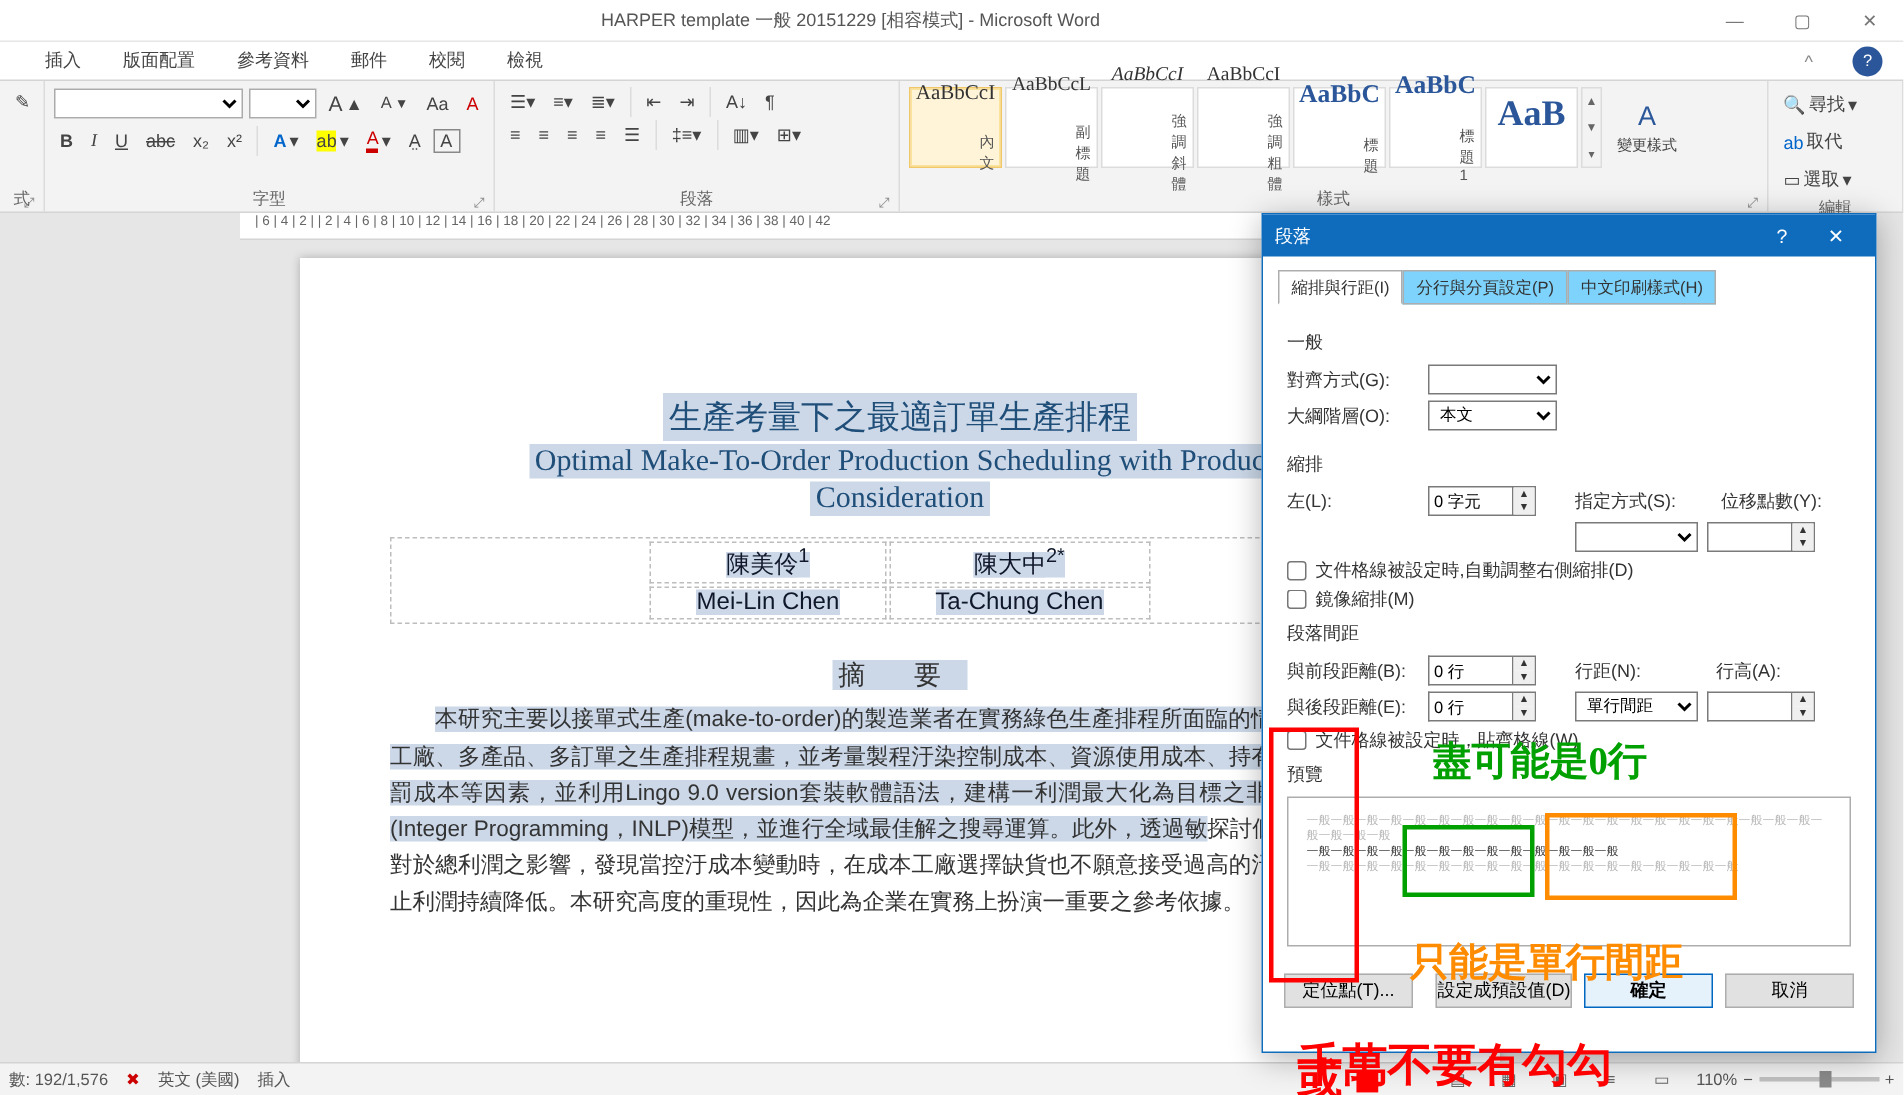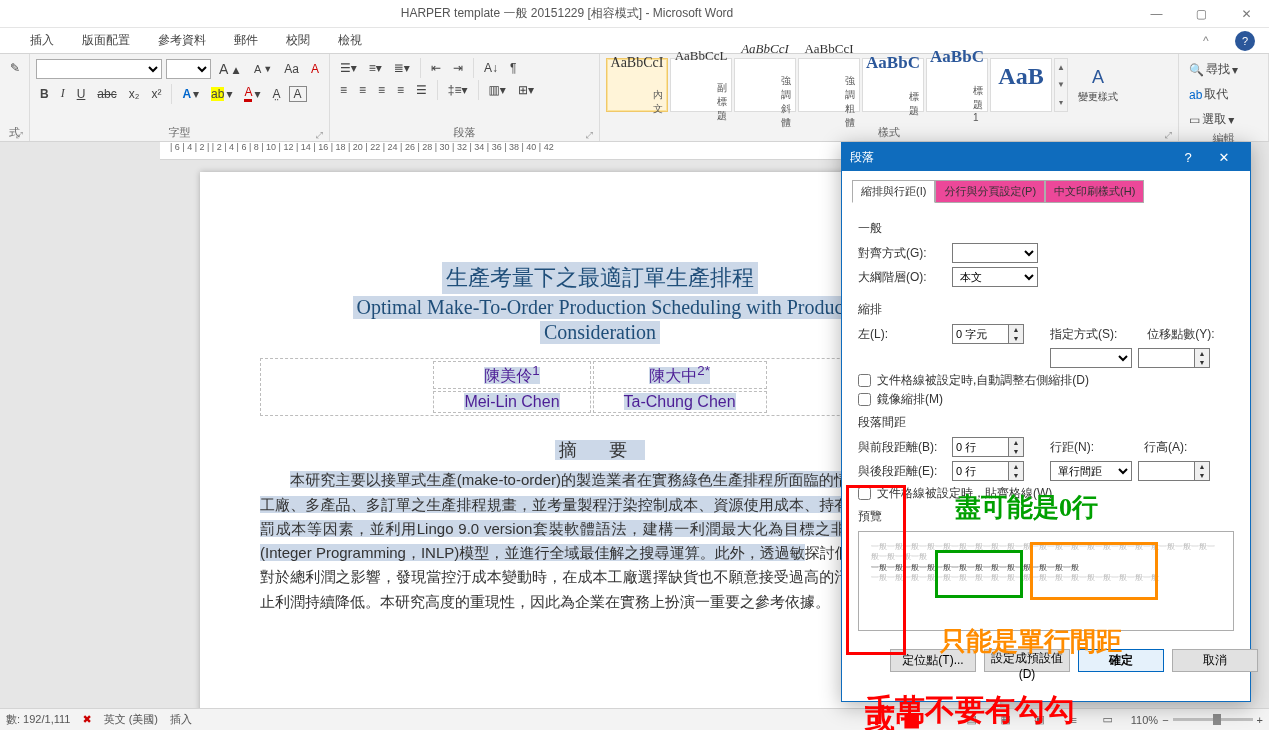"分行與分頁設定(P)" .dialog .tabs .dtab { background: #ec4899 -> #7dd3fc }
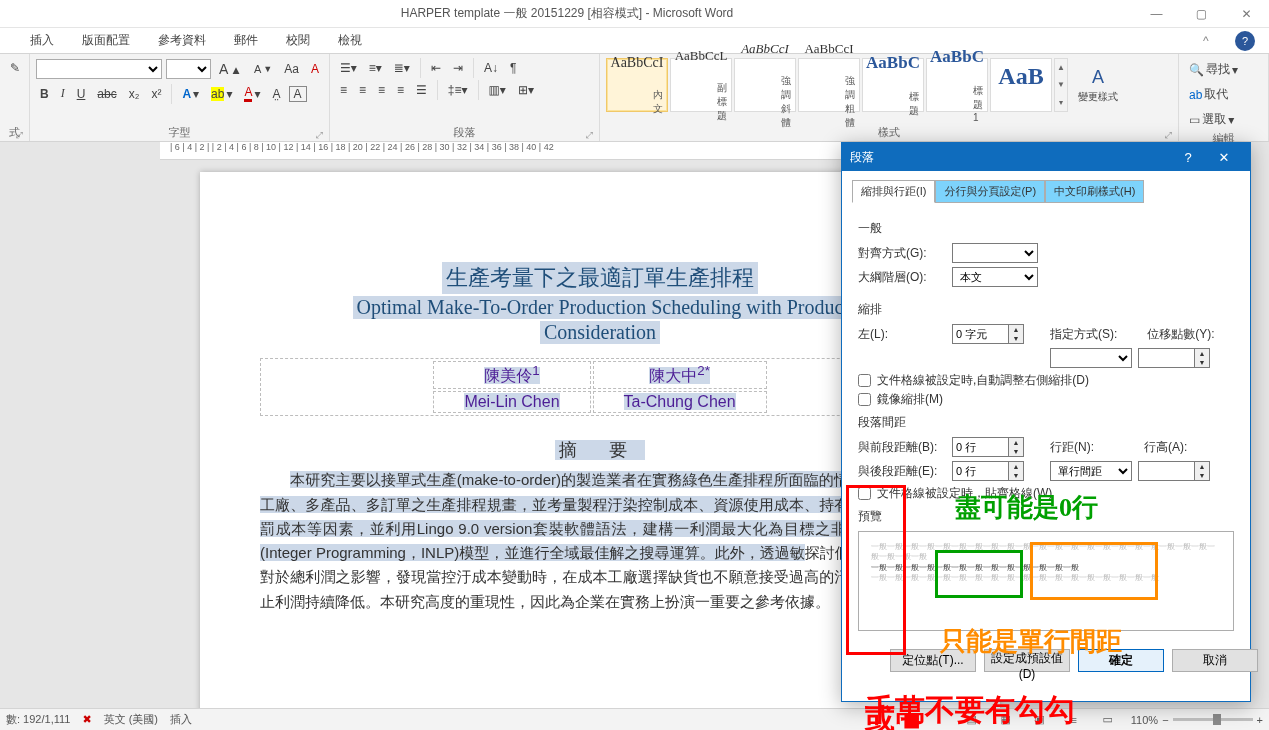"陳美伶1" .authors td { color: #4c1d95 -> #0f172a }
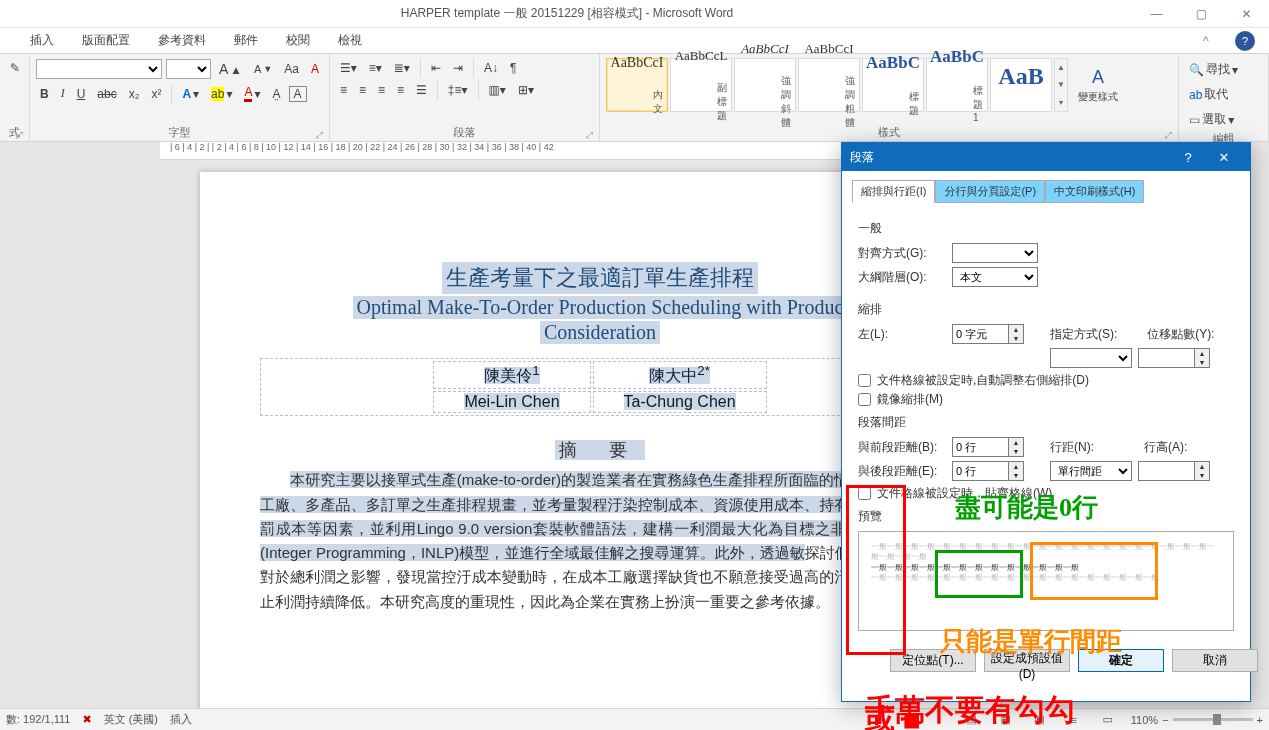"定位點(T)..." .dialog .dbtns { margin-left: 34px -> none }
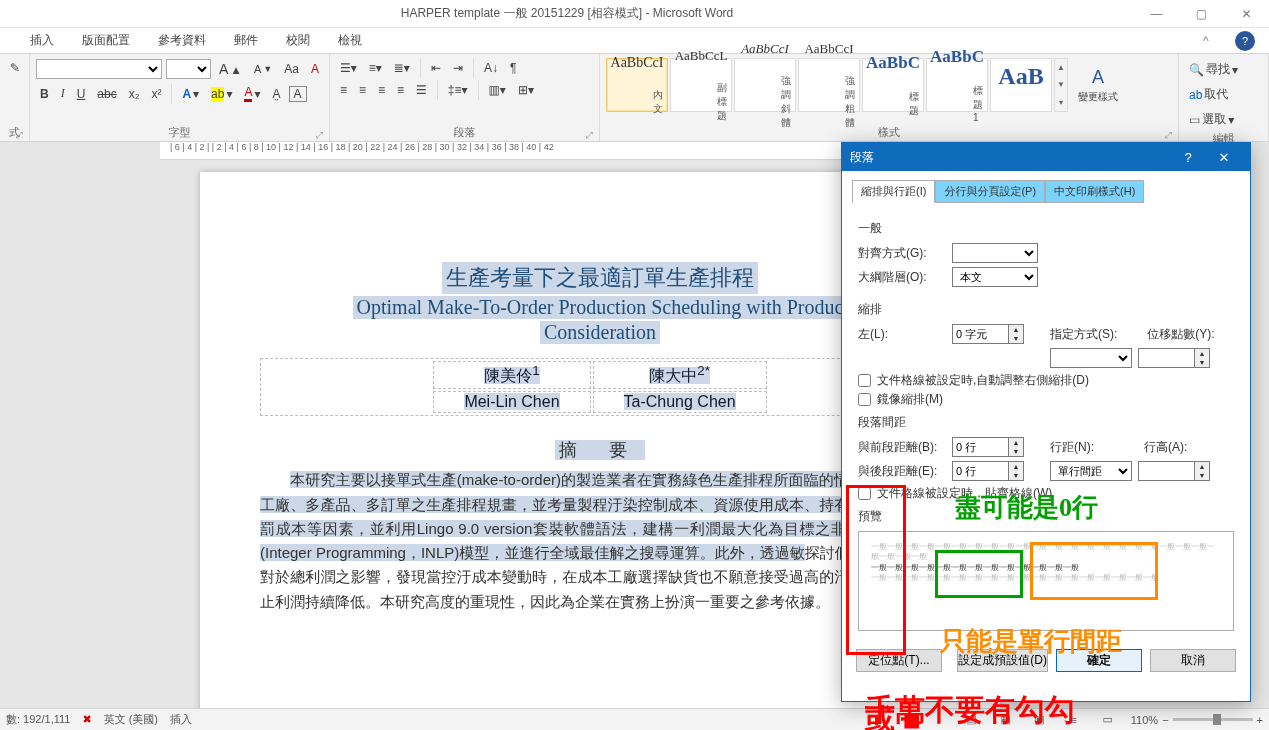"數: 192/1,111" span { text: 192/1,111 -> 192/1,576 }
